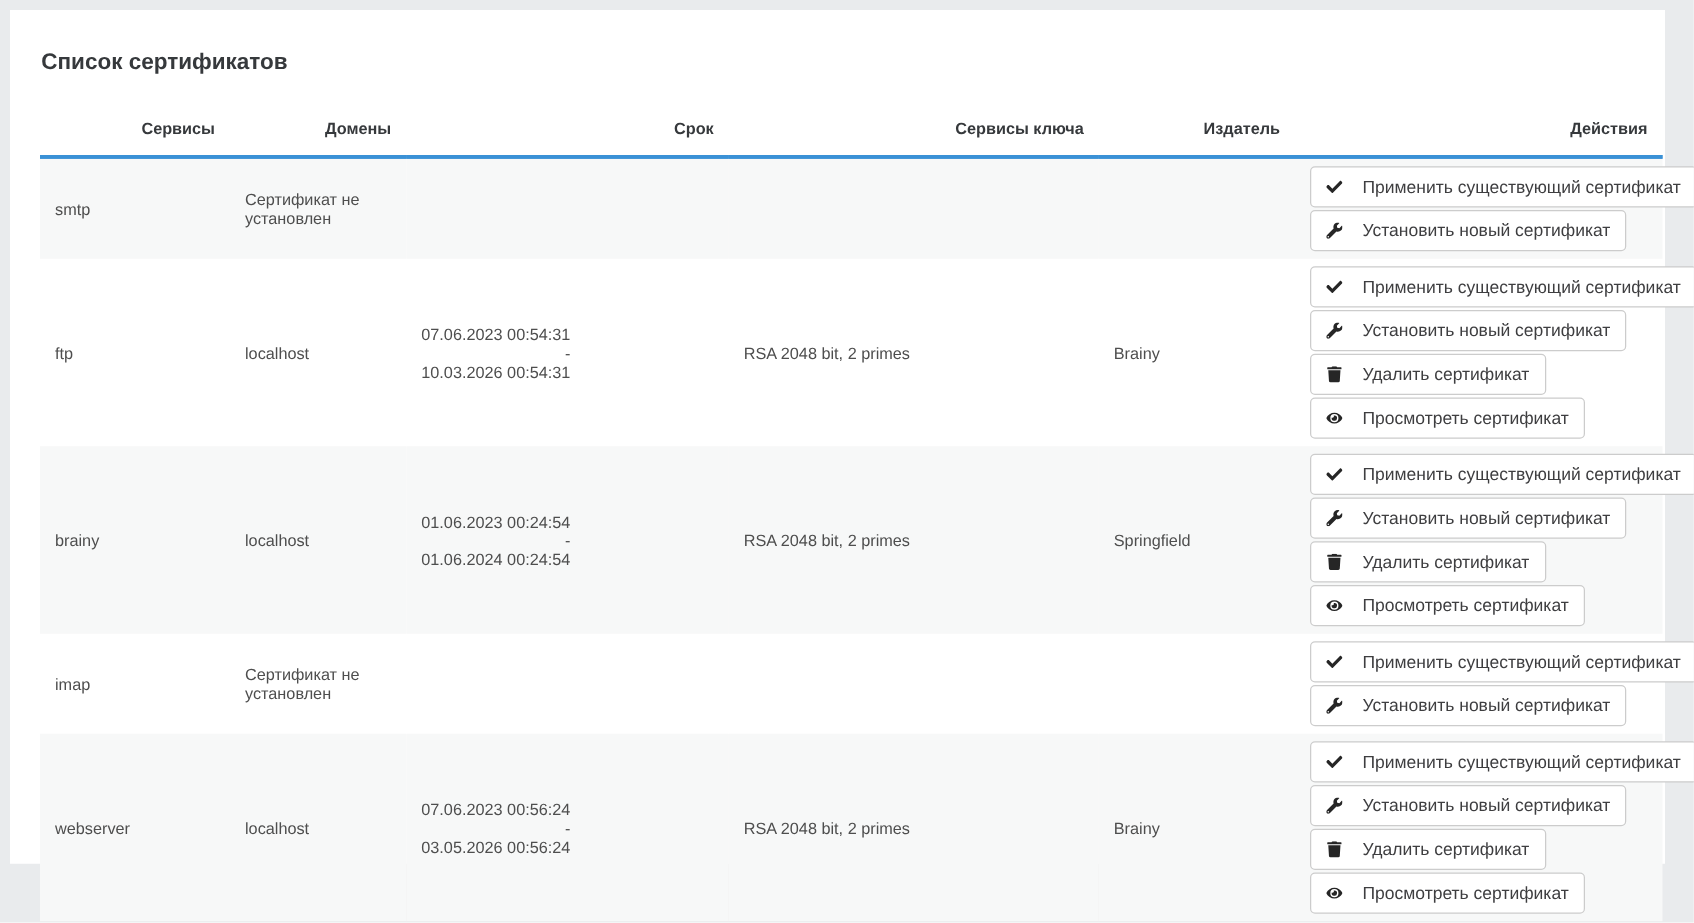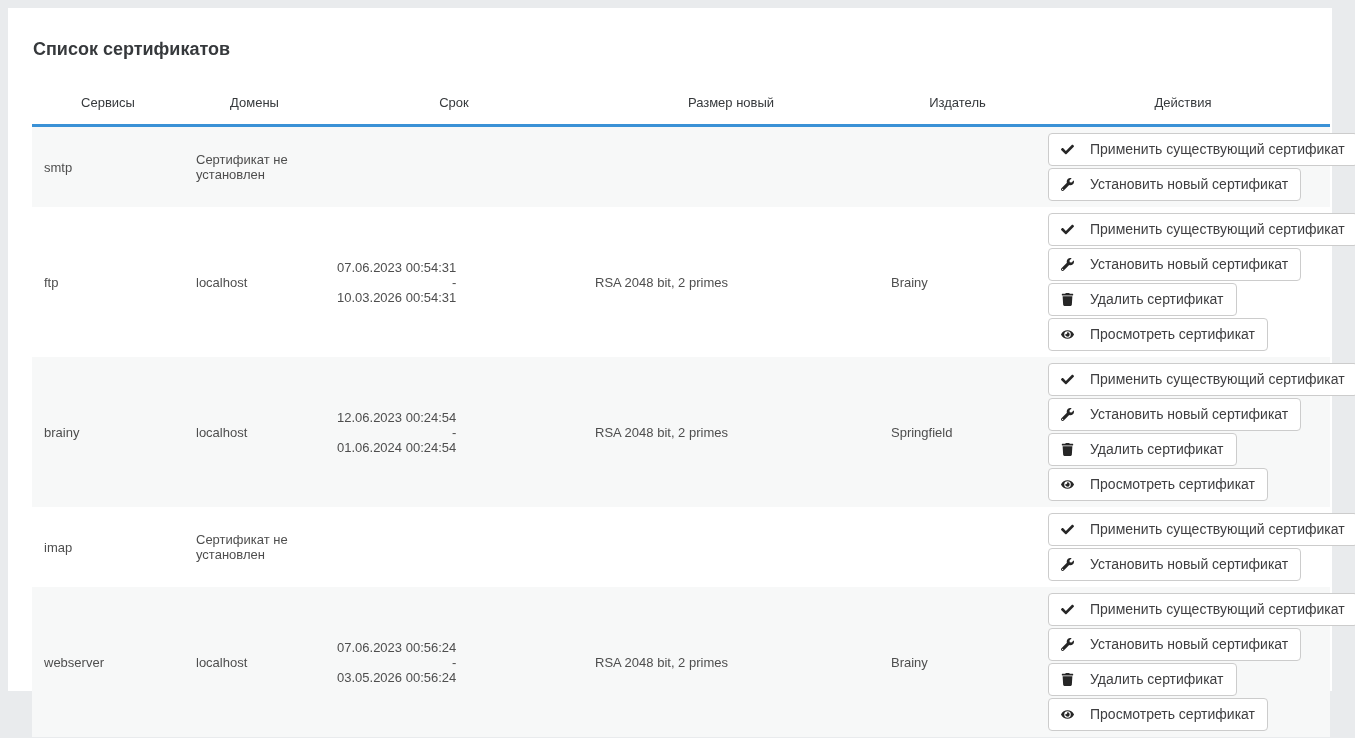"Сервисы" th { font-weight: 400 -> 700; text-align: center -> right }
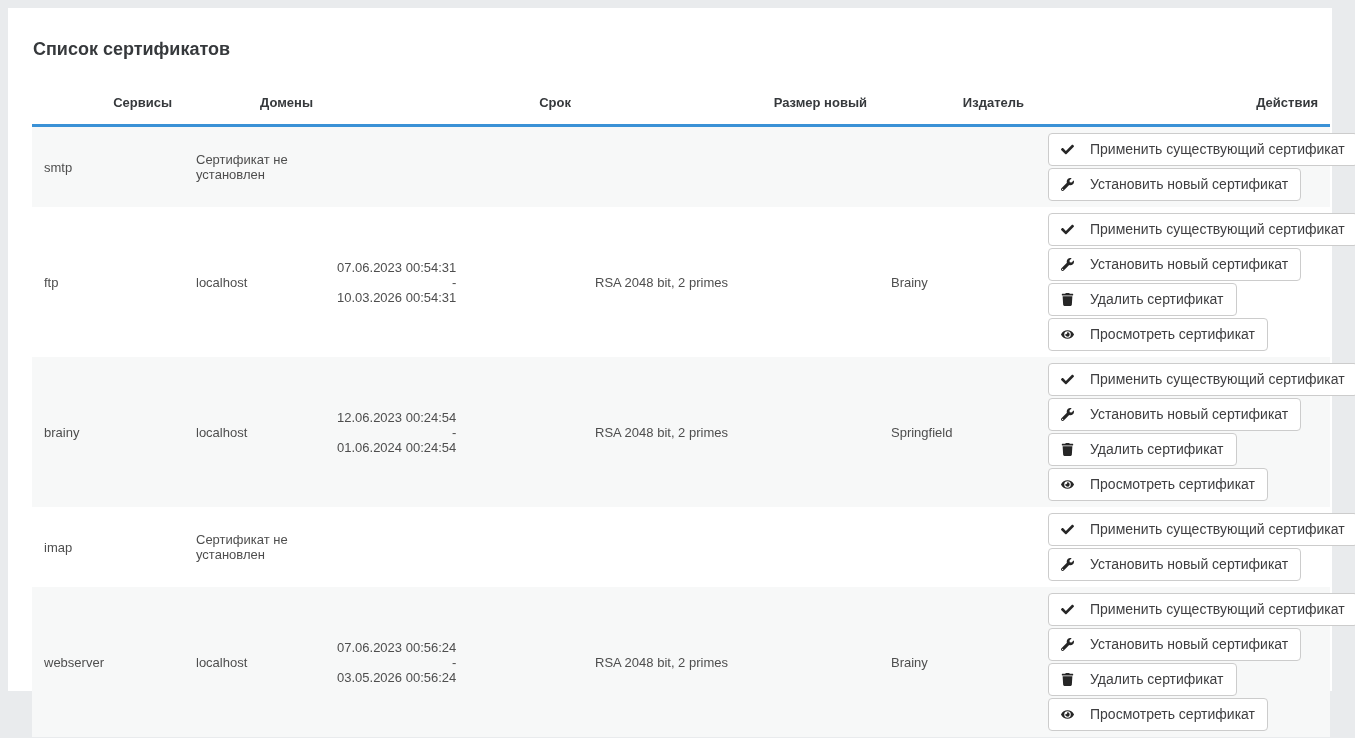"Размер новый" span { text: Размер новый -> Сервисы ключа }
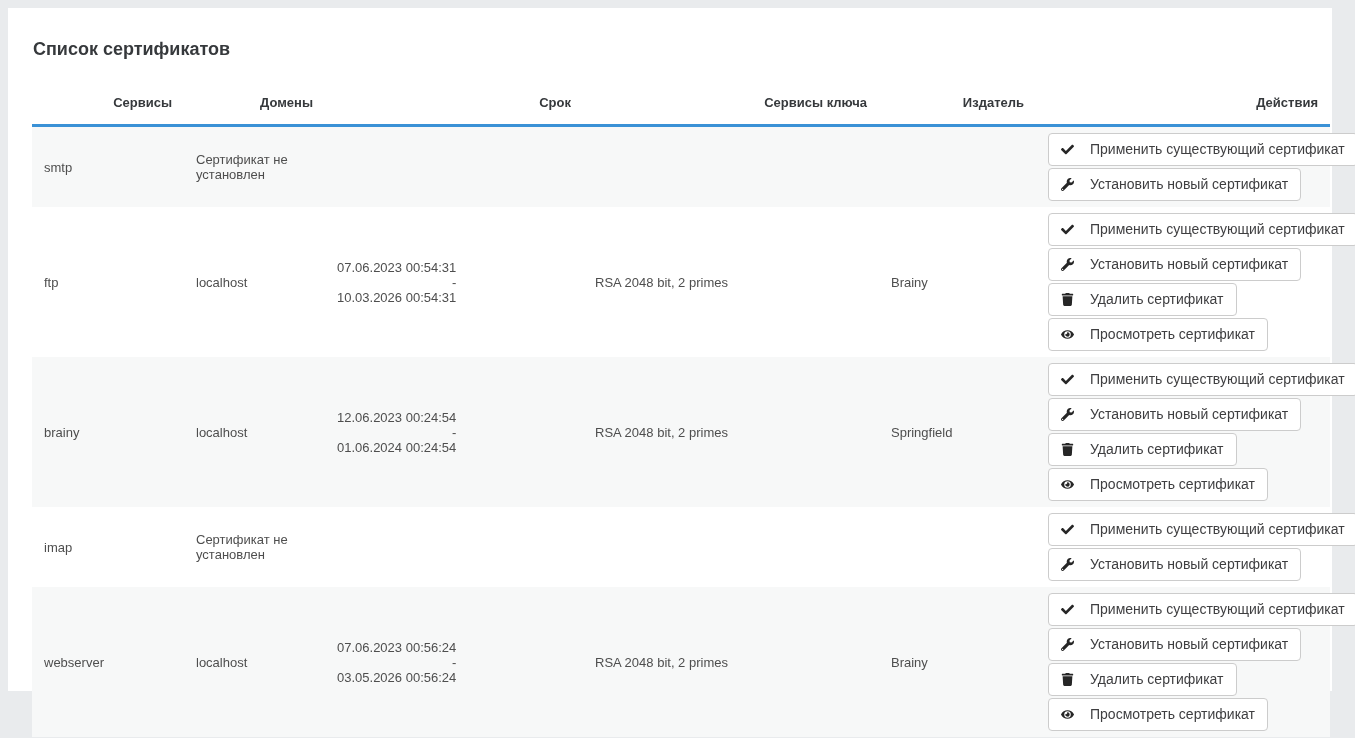"12.06.2023 00:24:54" span { text: 12.06.2023 -> 01.06.2023 }
